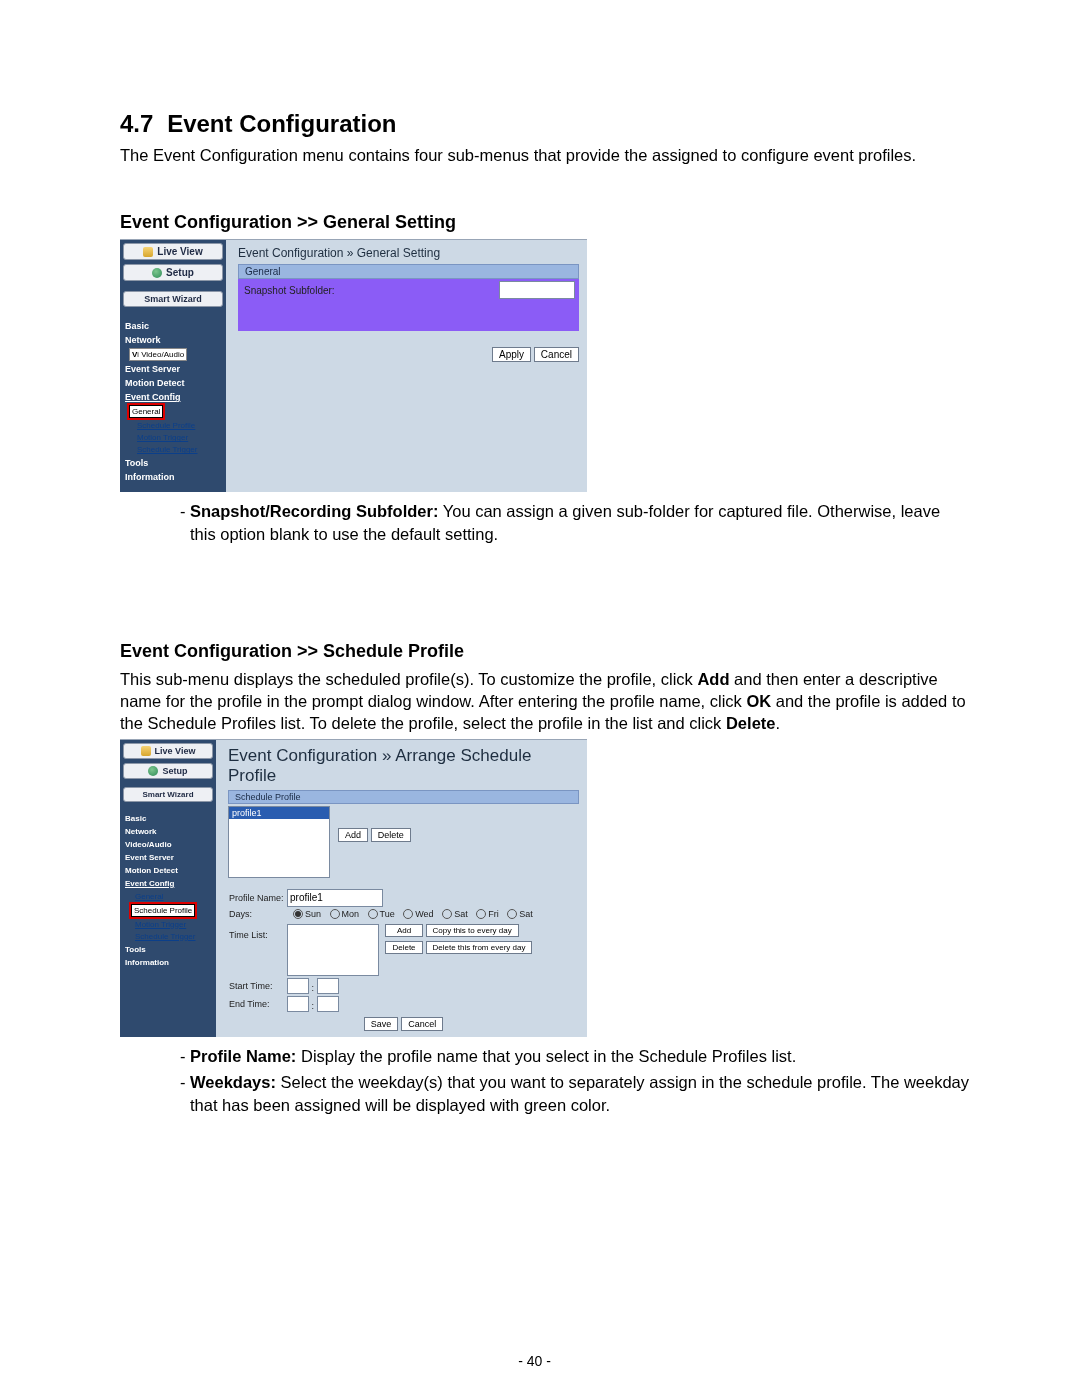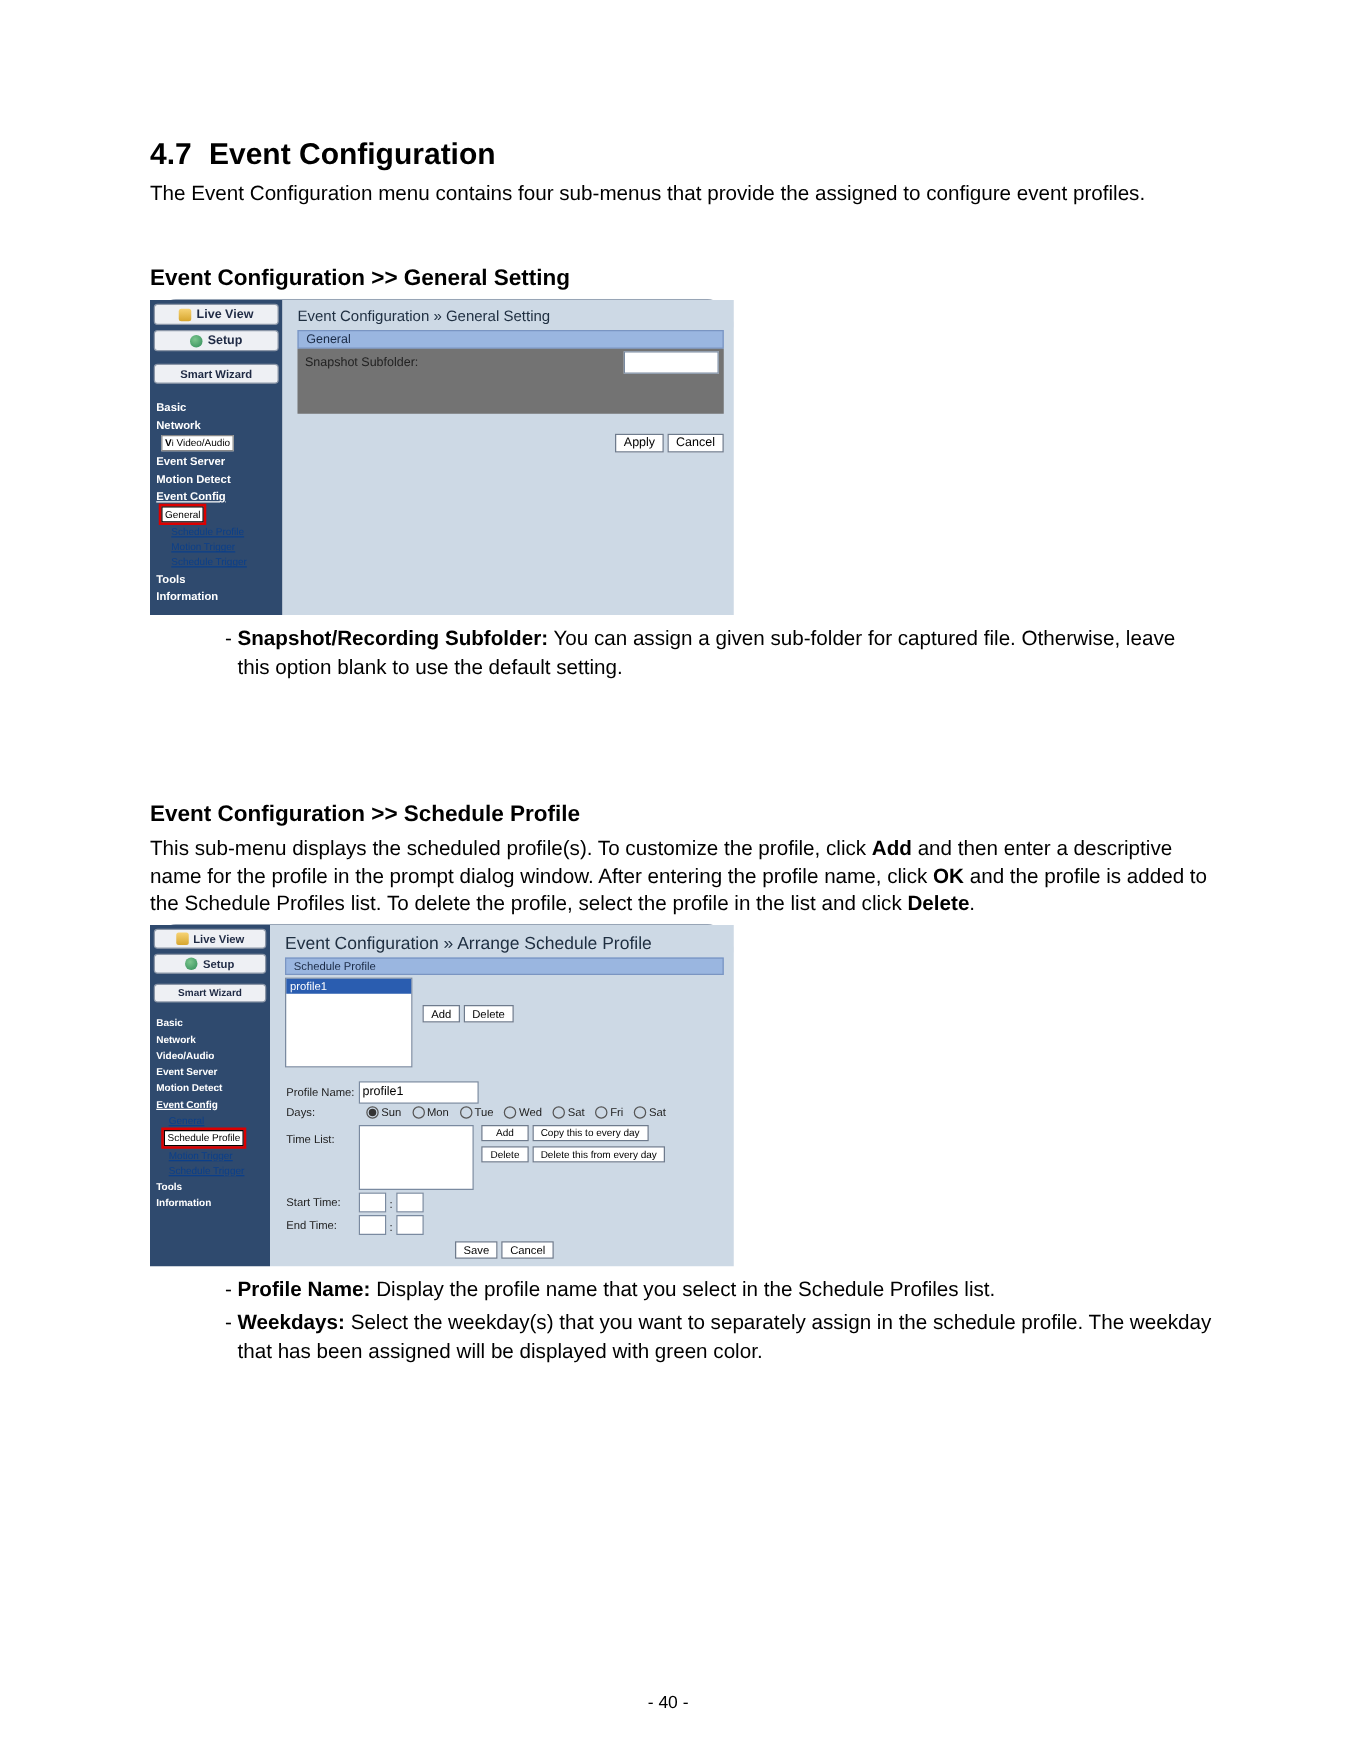"Live View" .shot { border-radius: 23px -> none }
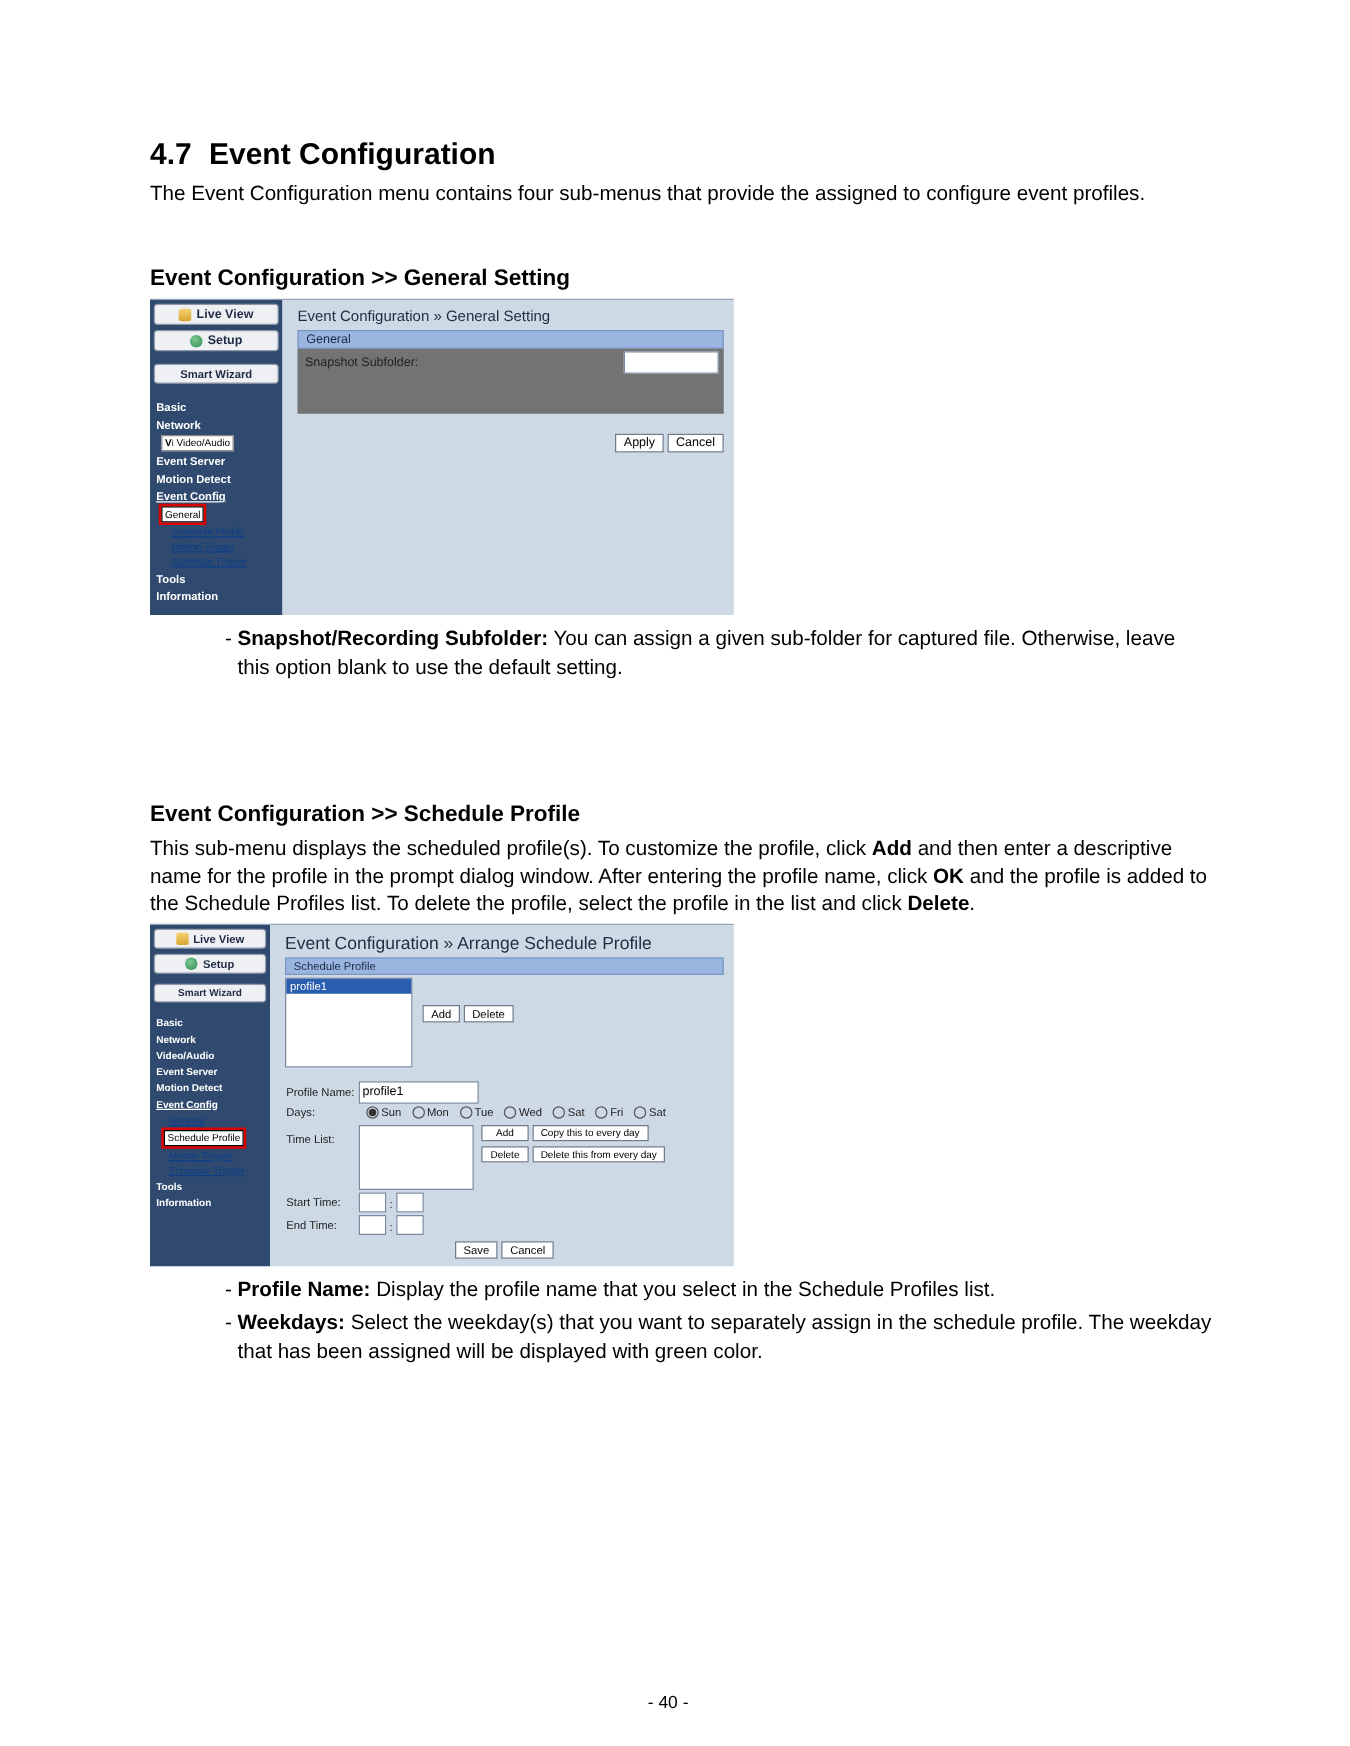"Snapshot Subfolder:" div.panel-body { background: #737373 -> #8b5cf6 }
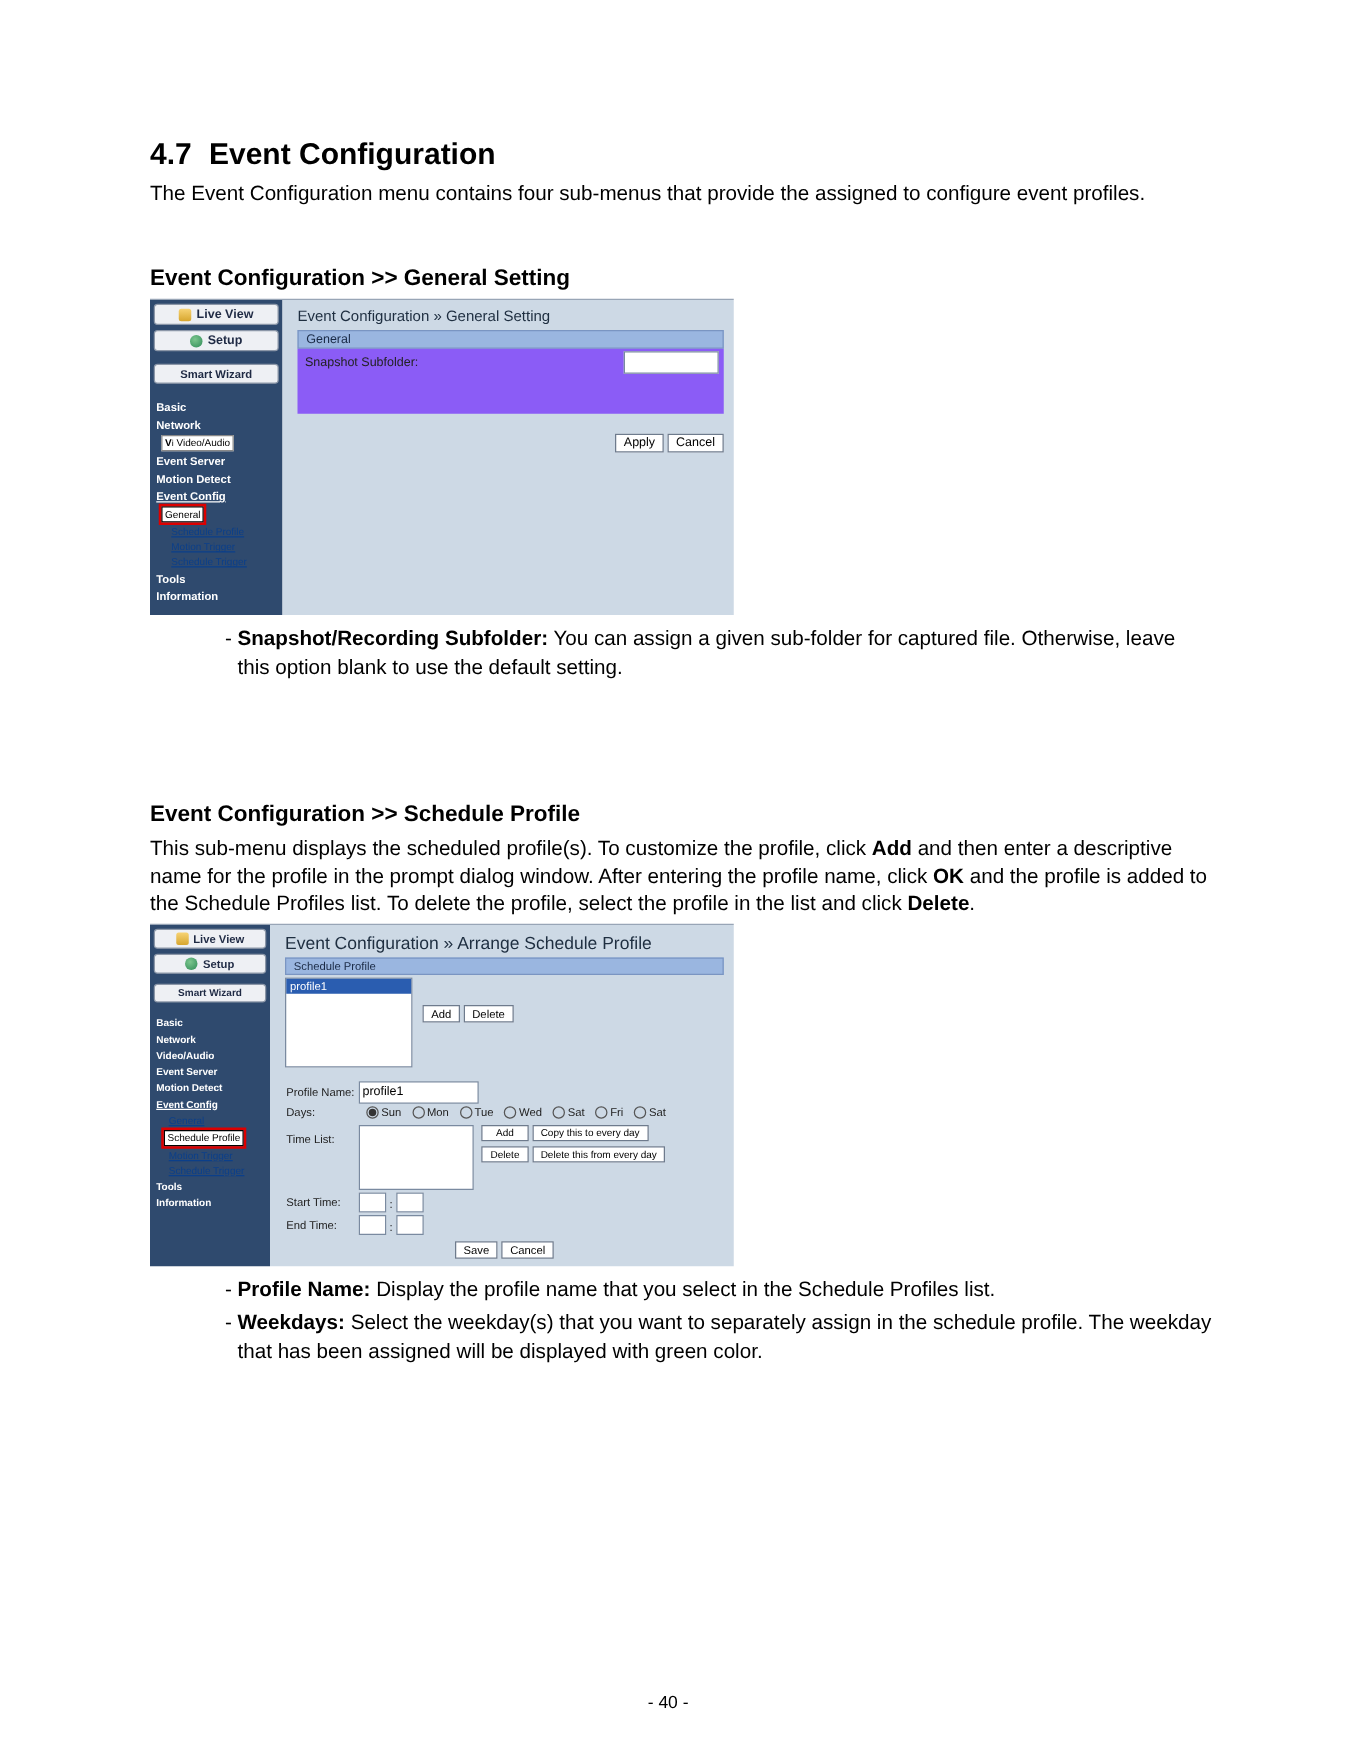"Event Configuration » Arrange Schedule" div.bc { font-size: 14px -> 17px }
